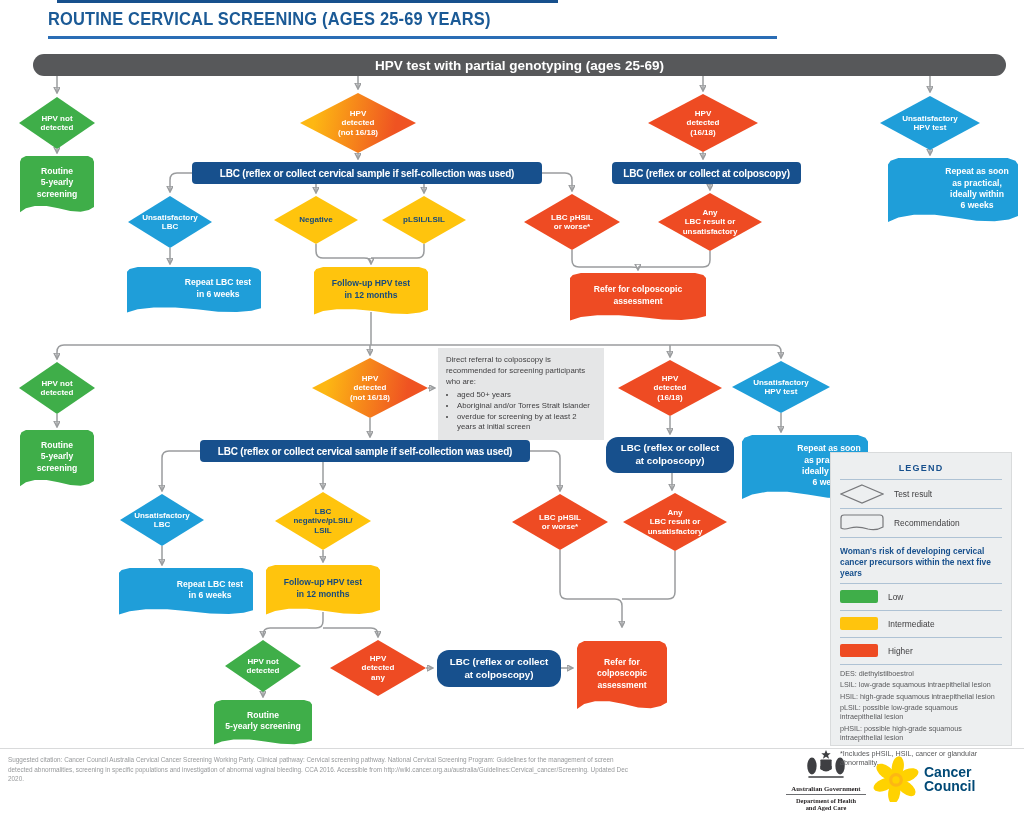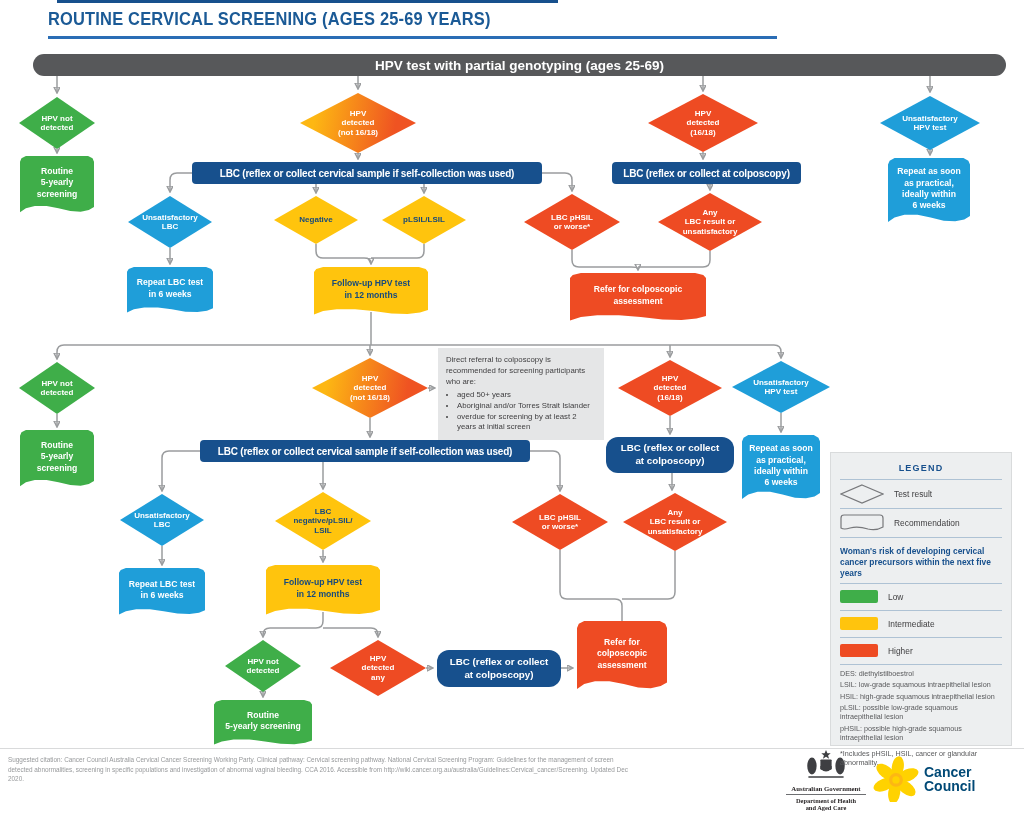"Repeat as soon" .f-cyan { padding-left: none -> 48px }
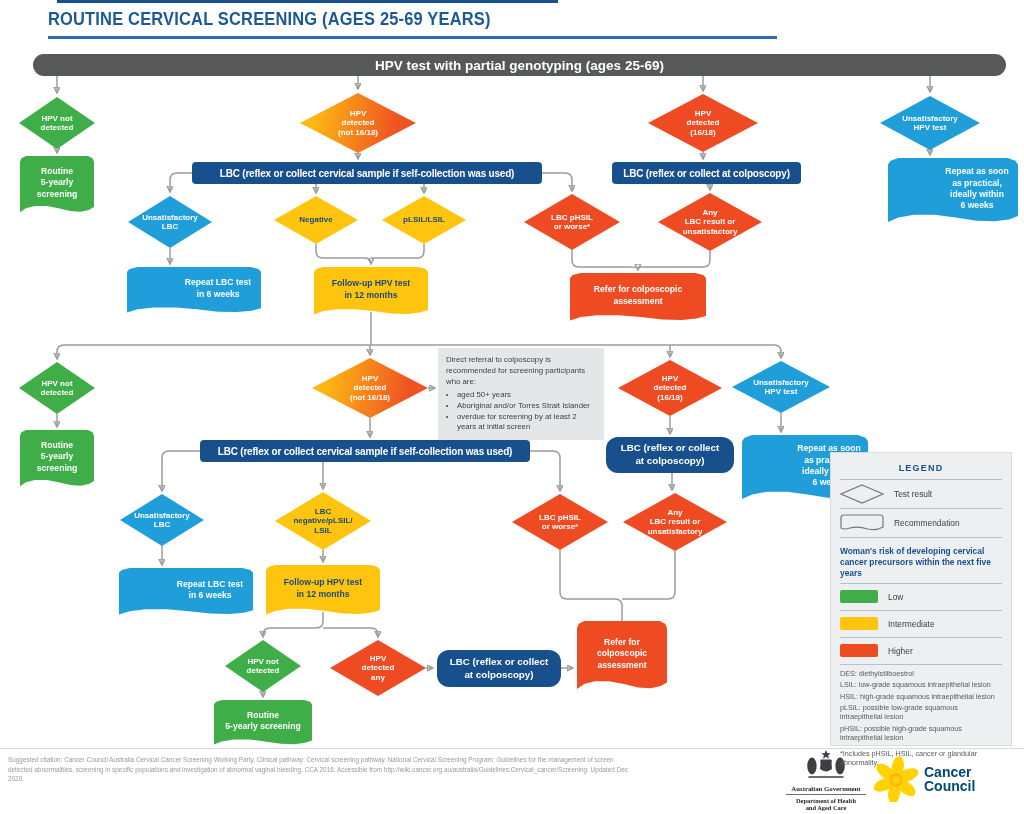"Refer for" div.node { top: 621px -> 641px }
